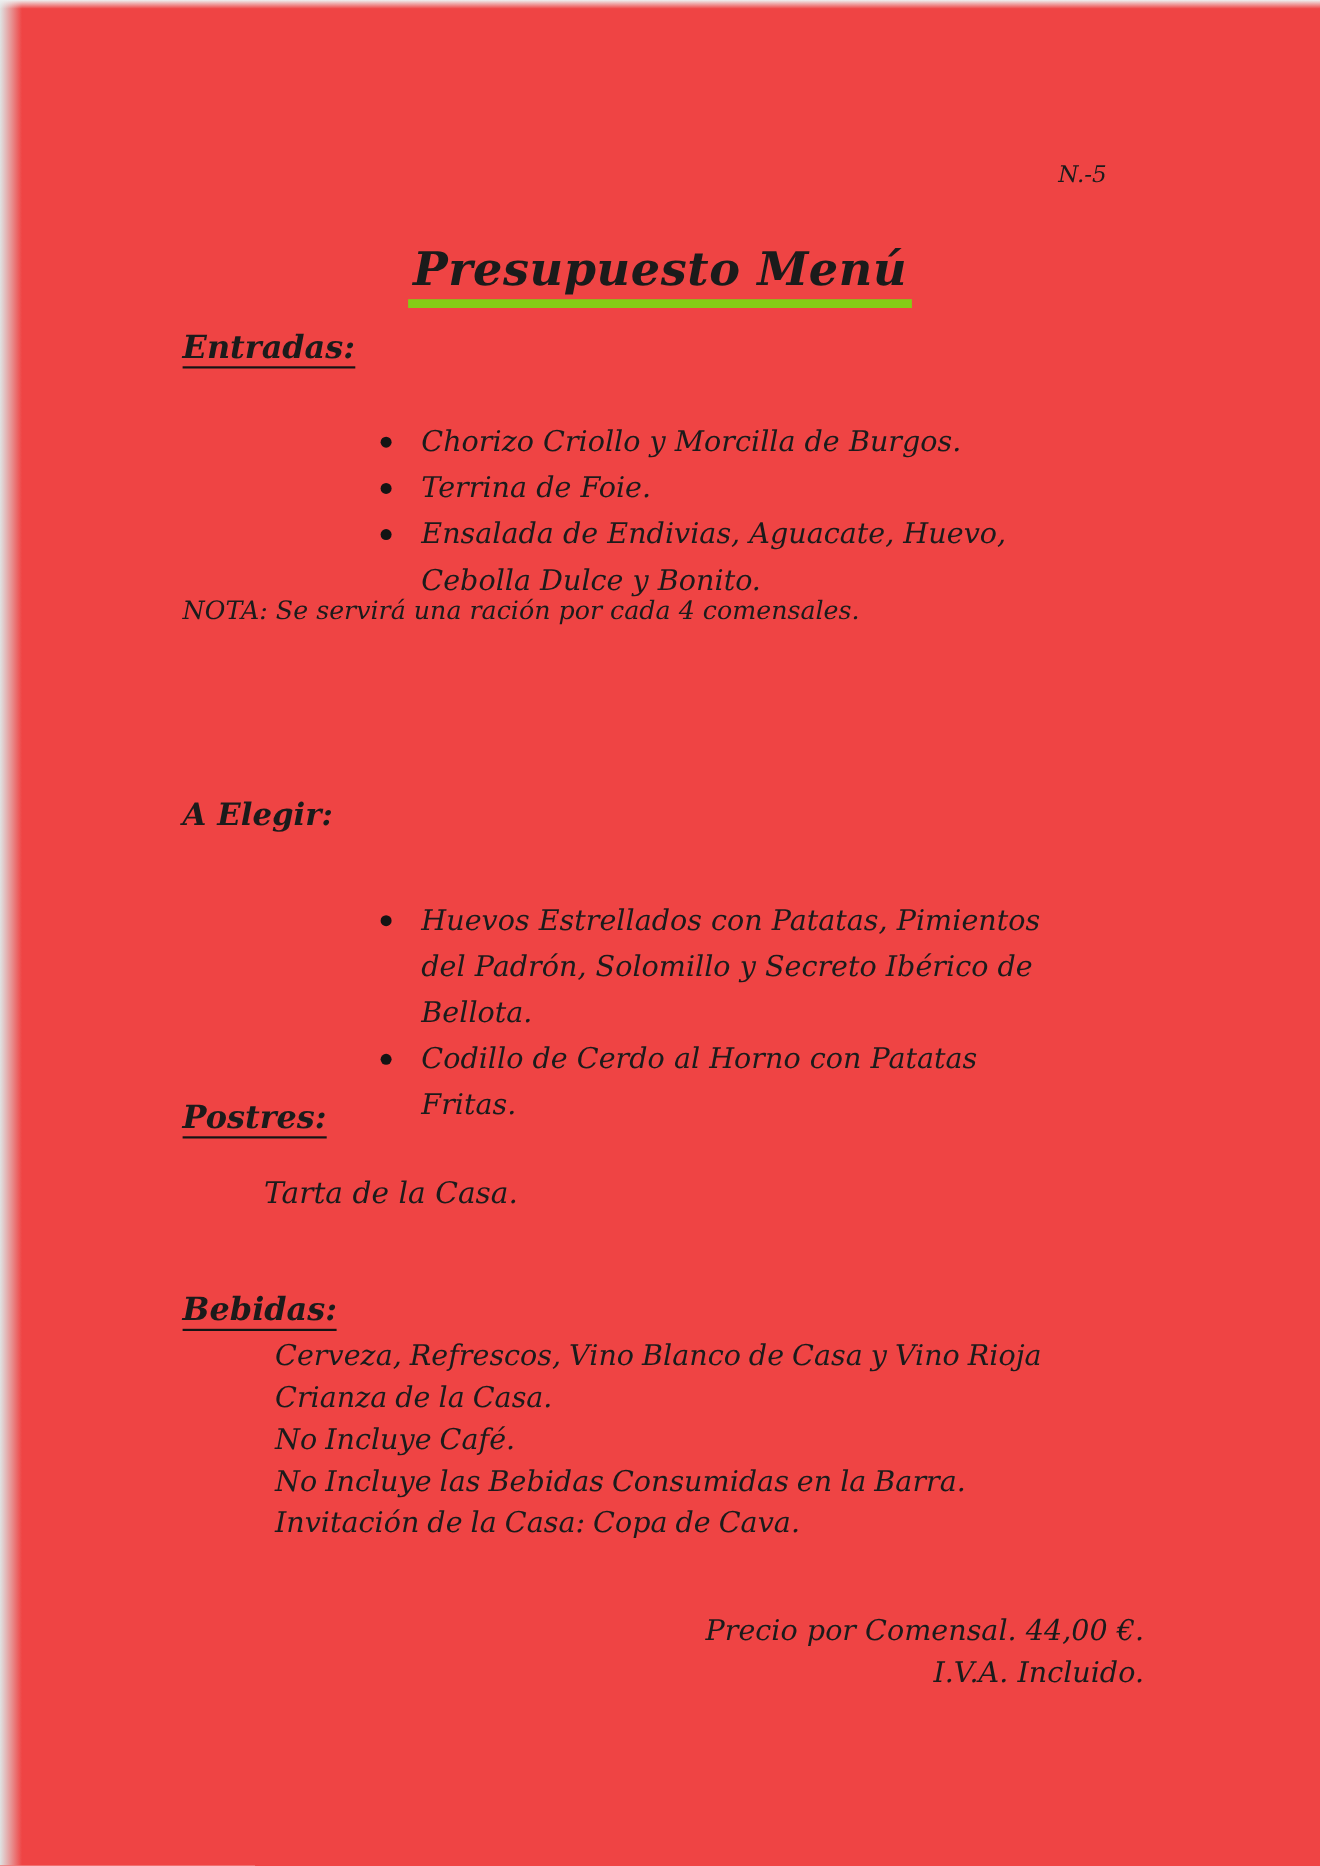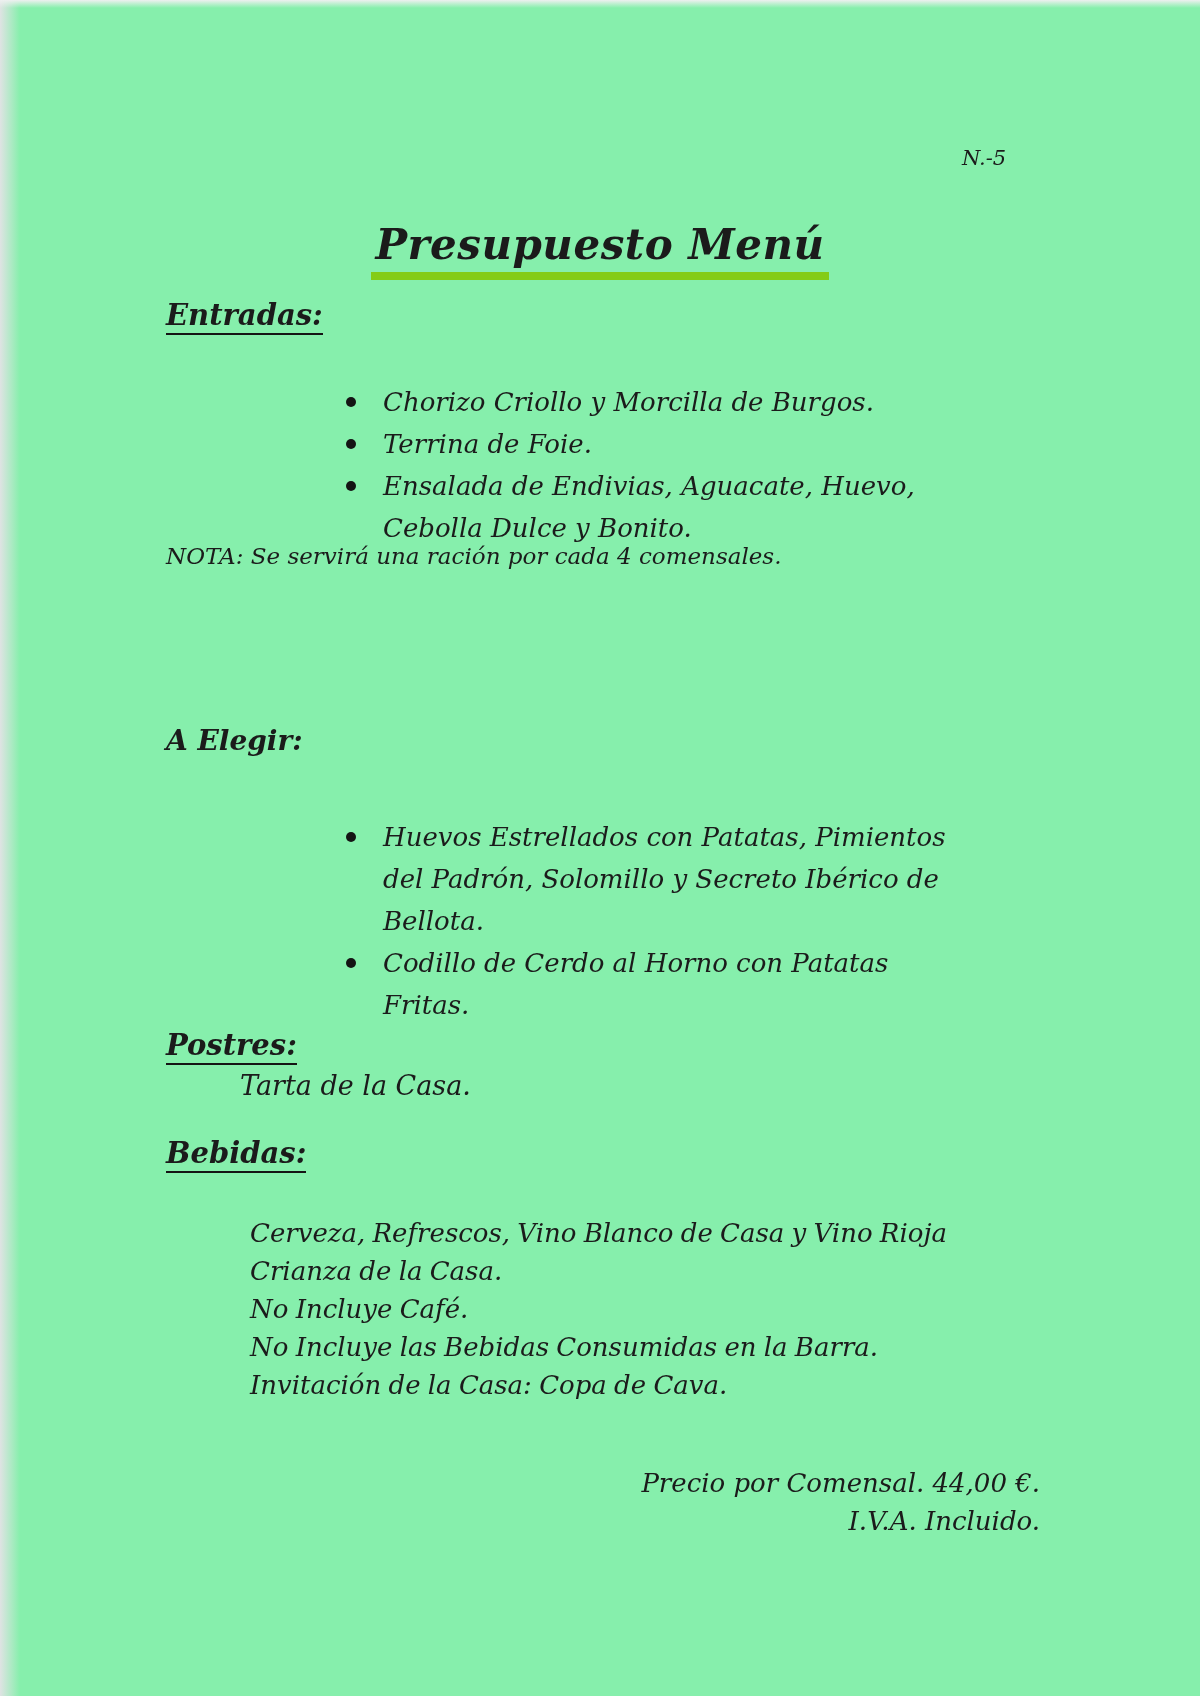"N.-5" .page { background: #86efac -> #ef4444 }
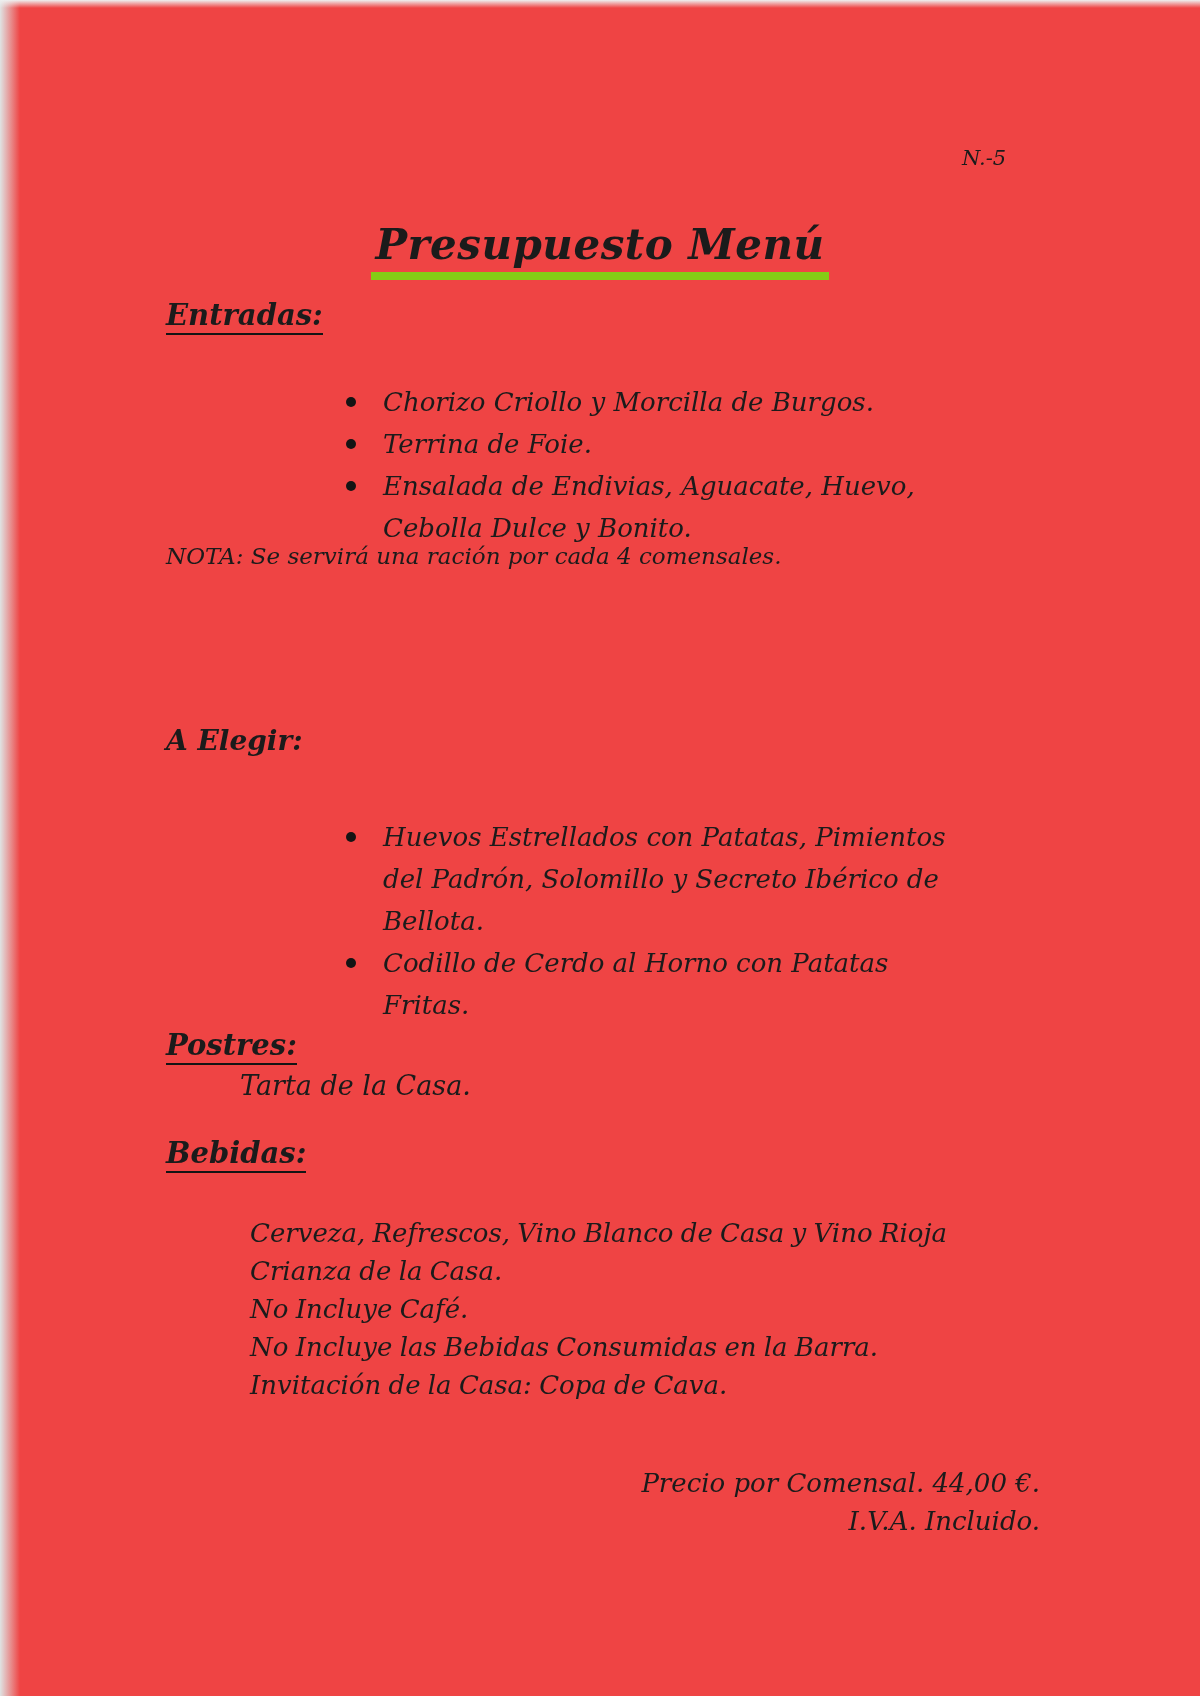"Postres:" .h-postres { margin-top: 30px -> none }
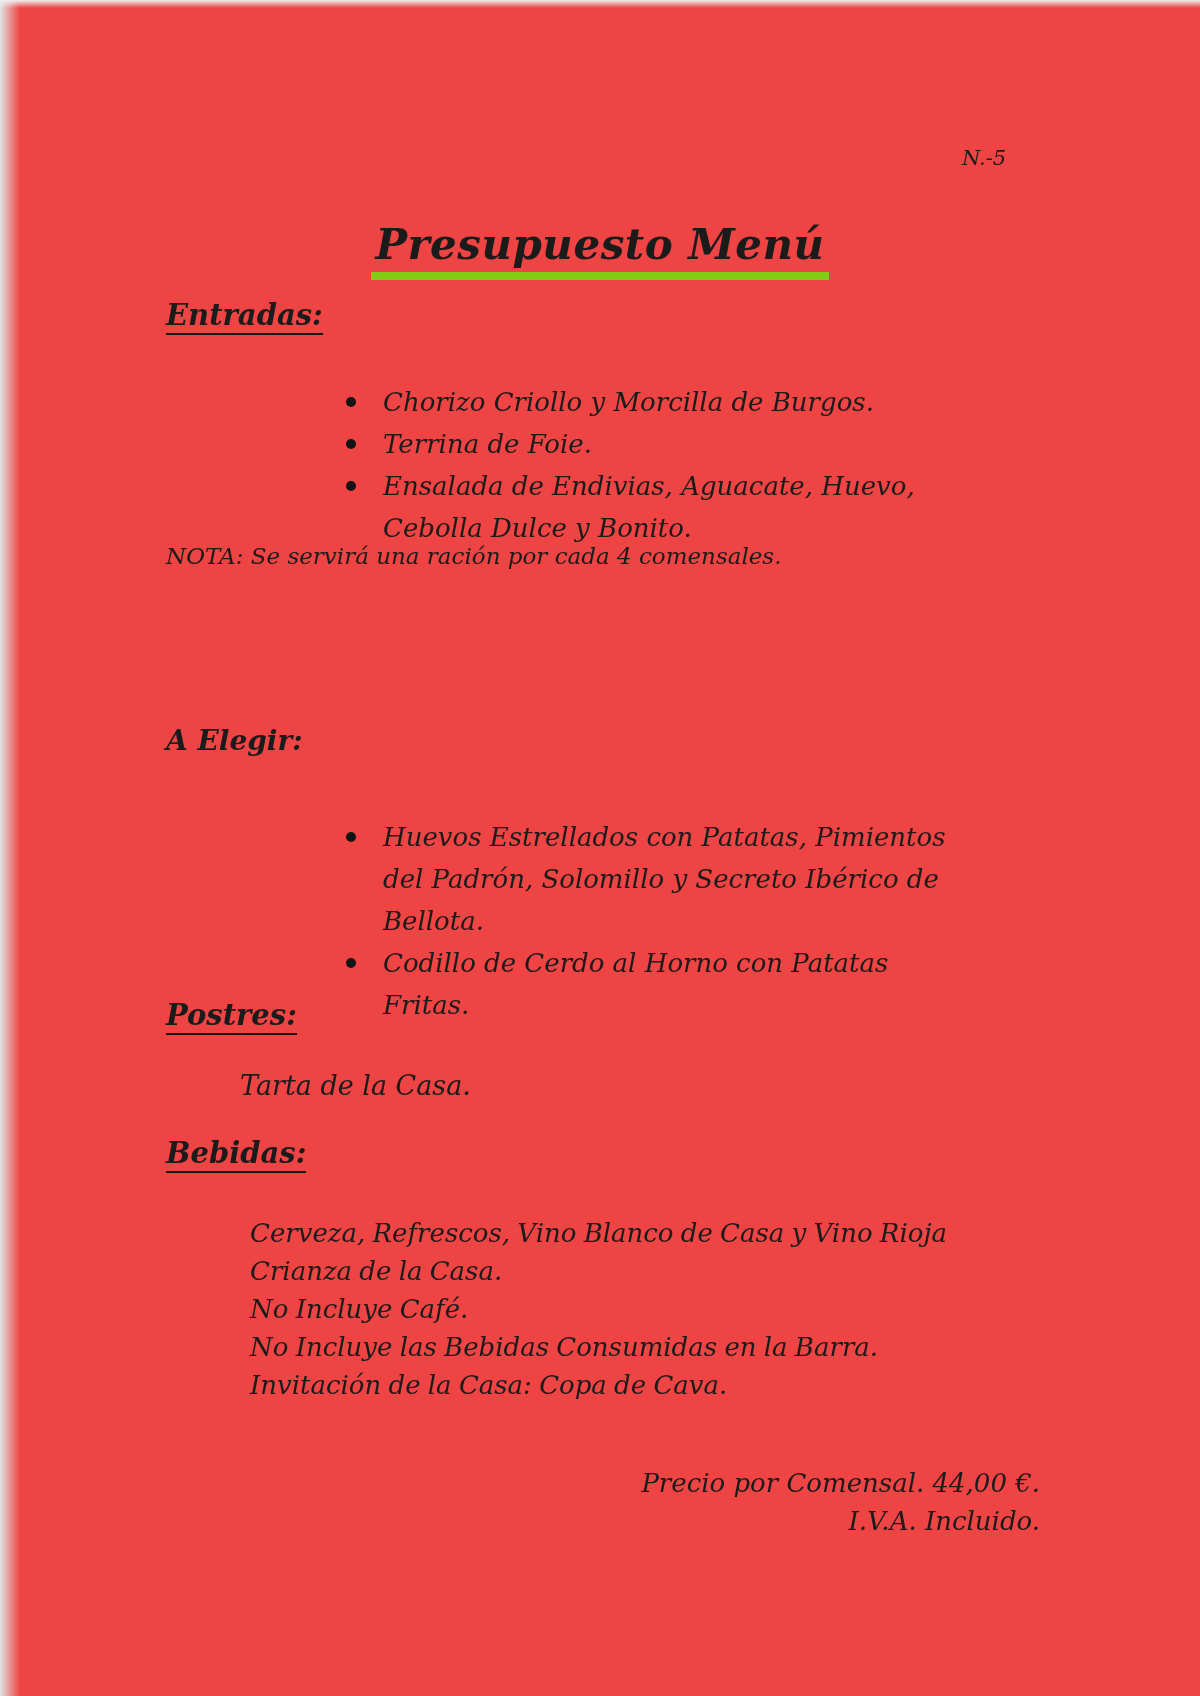"Bebidas:" .h-bebidas { top: 1136px -> 1173px }
